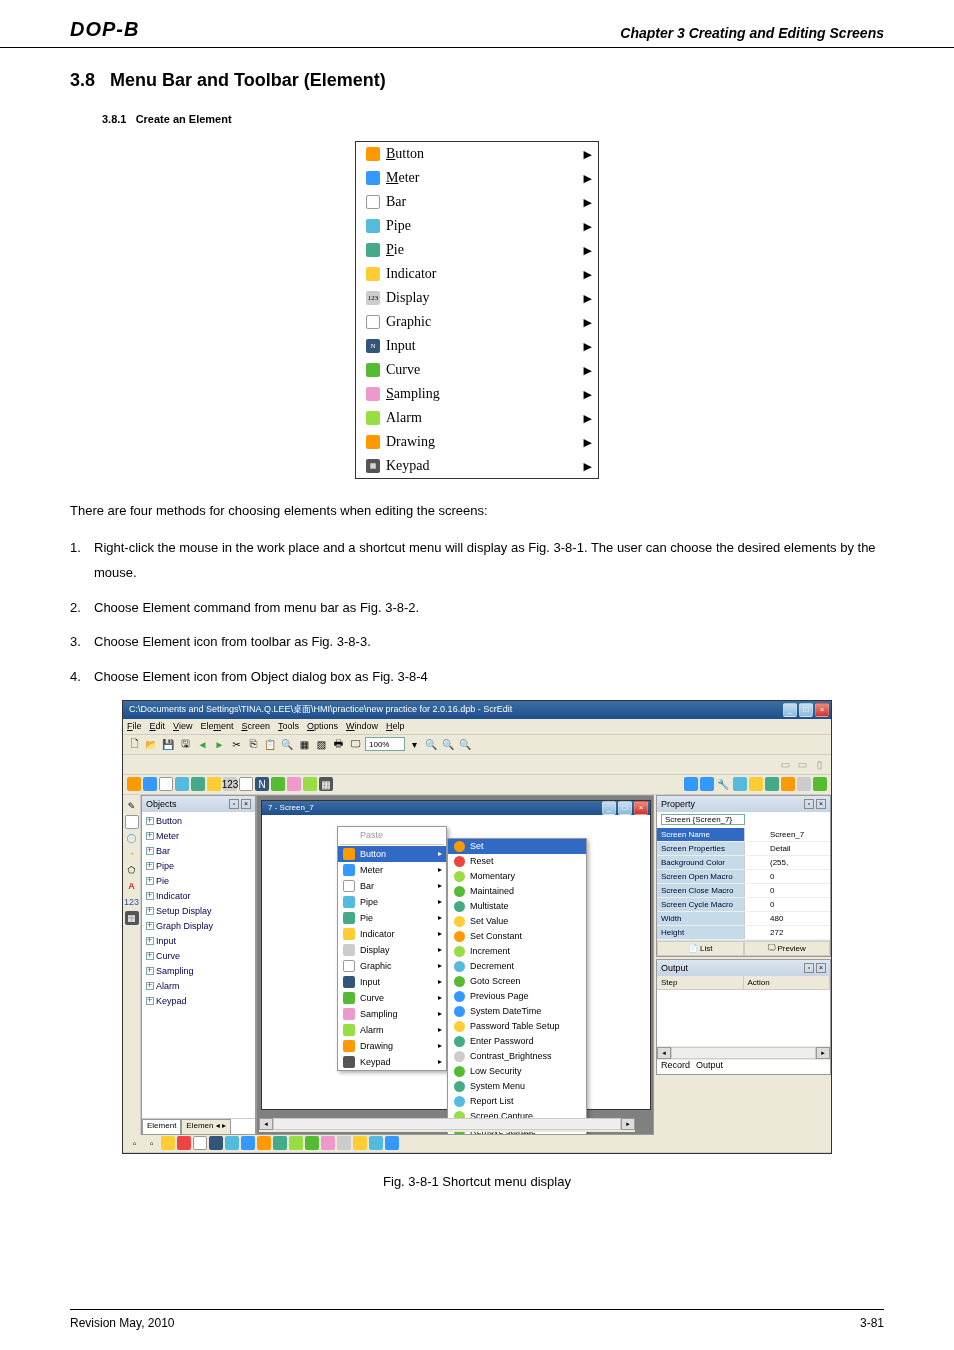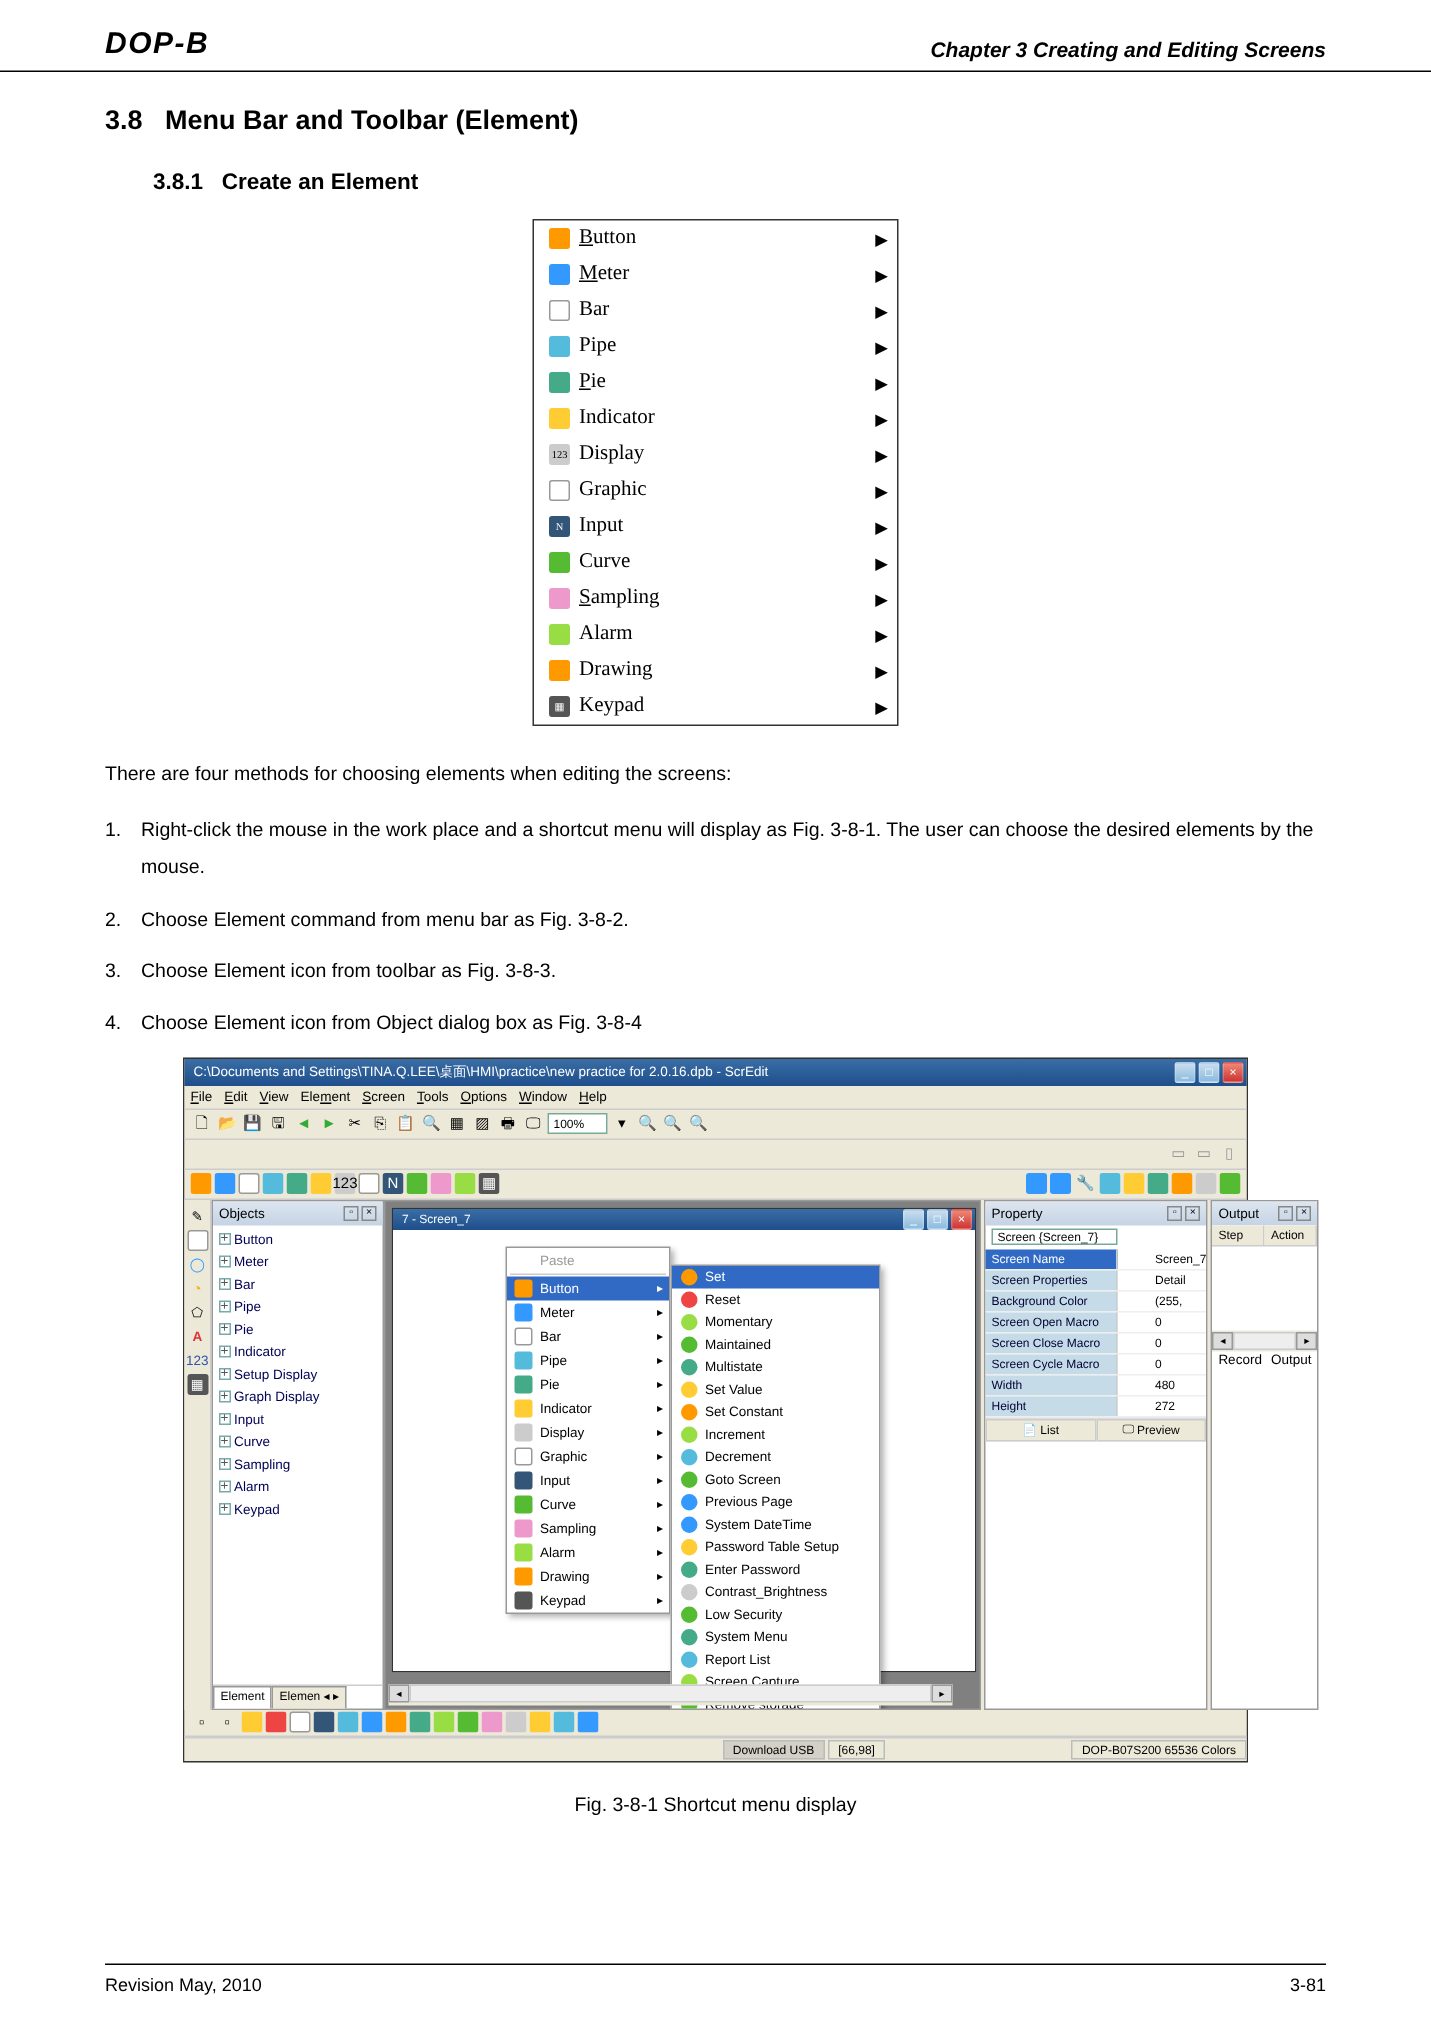"3.8.1 Create an Element" h2.subsection-title { font-size: 15px -> 11px }
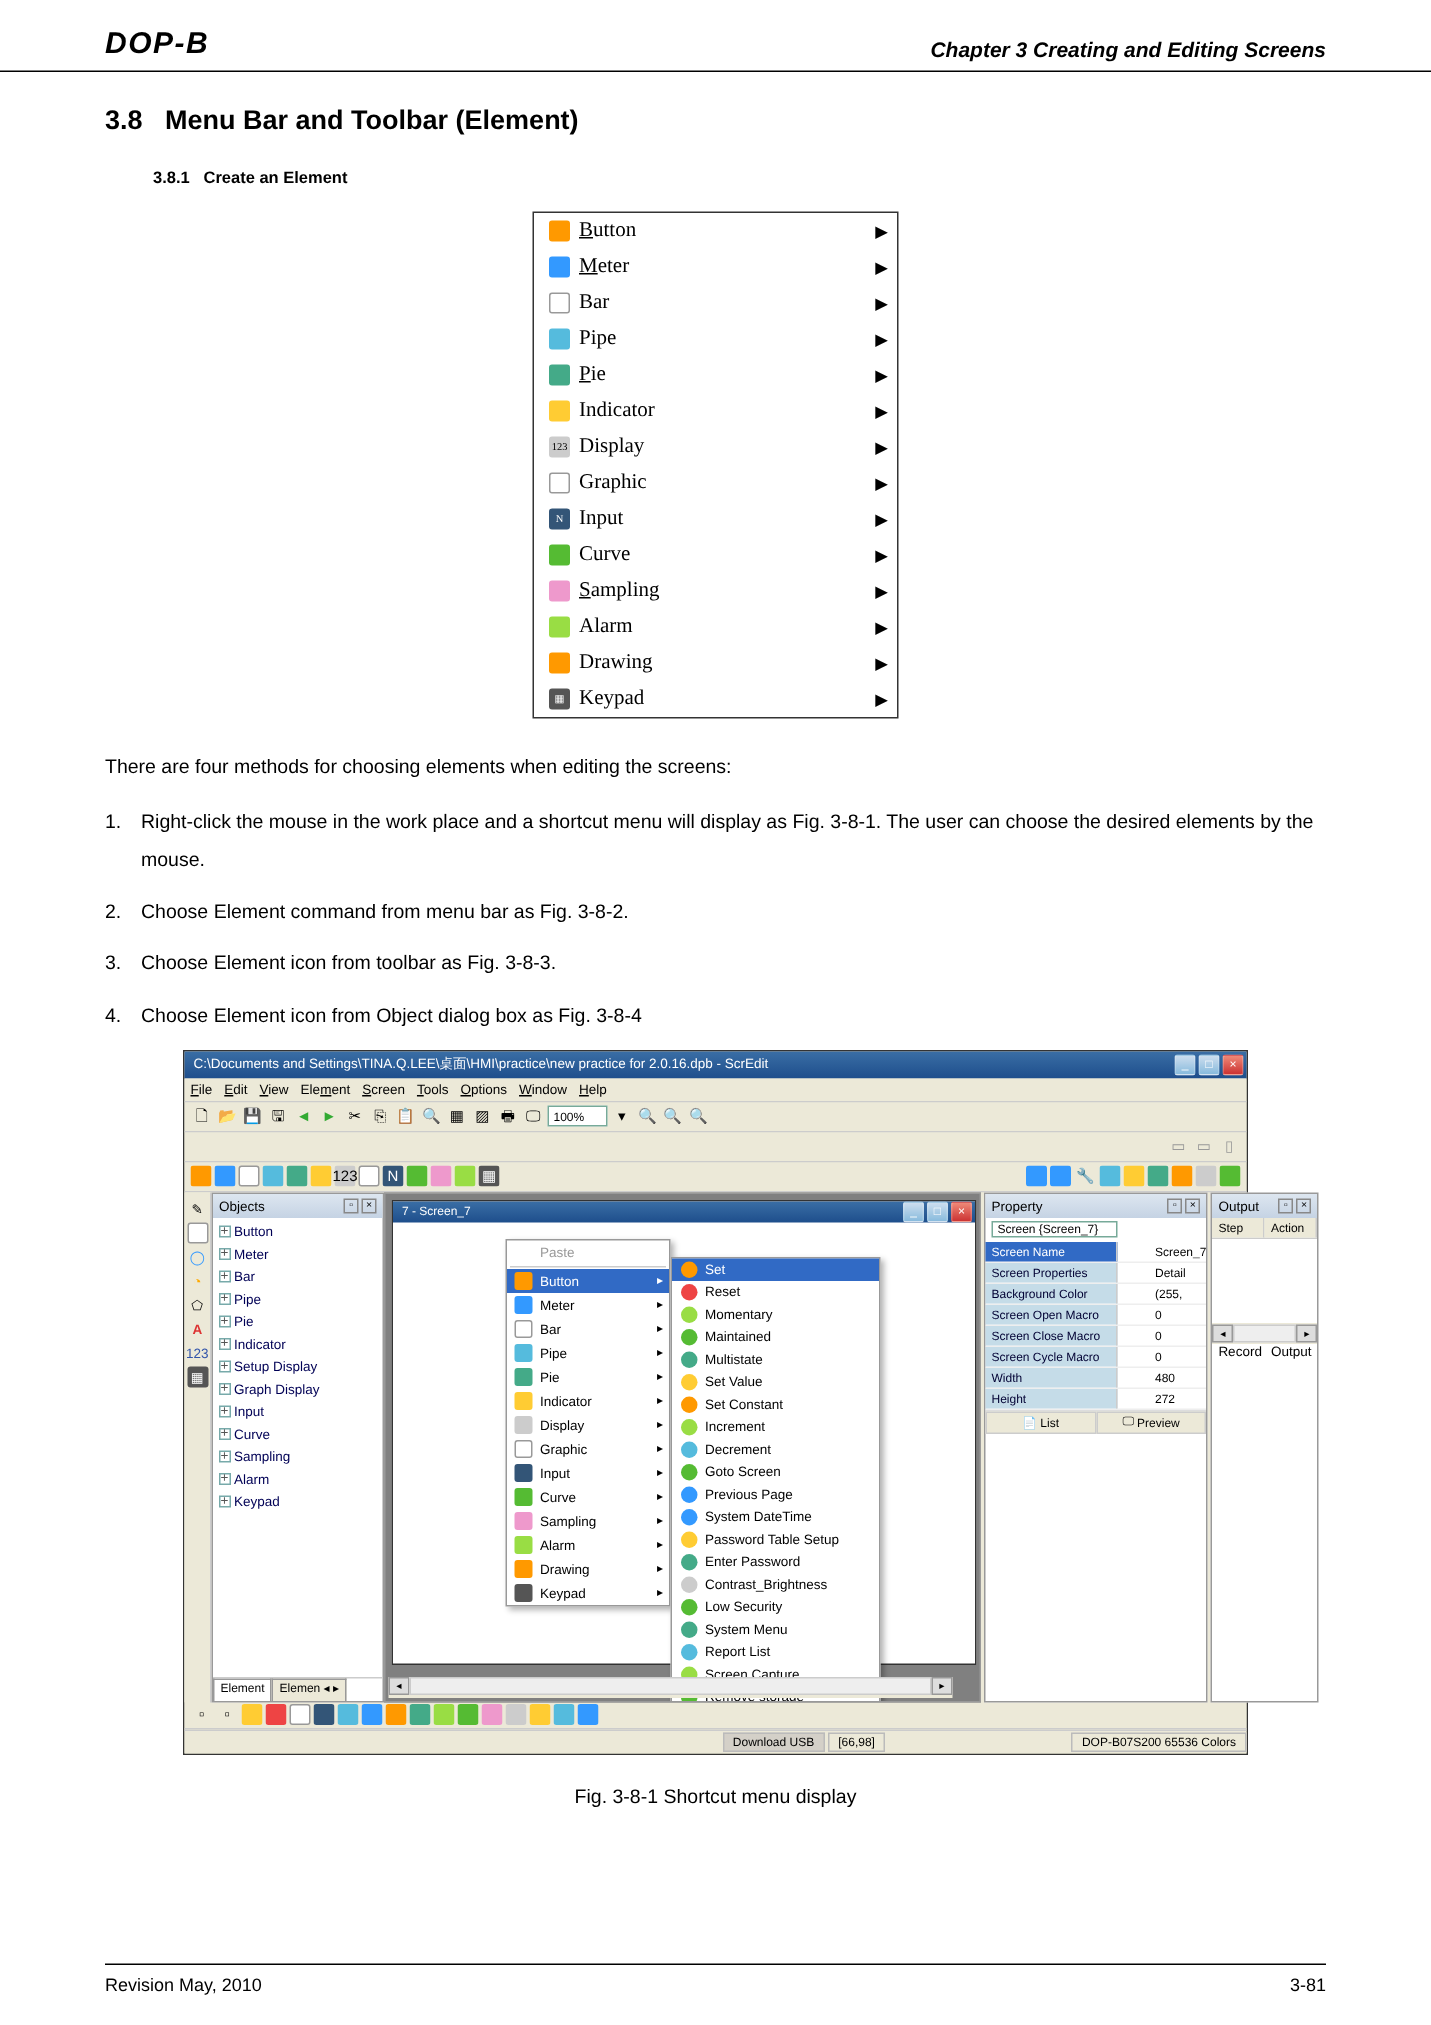"Property" .right-panels { flex-direction: row -> column }
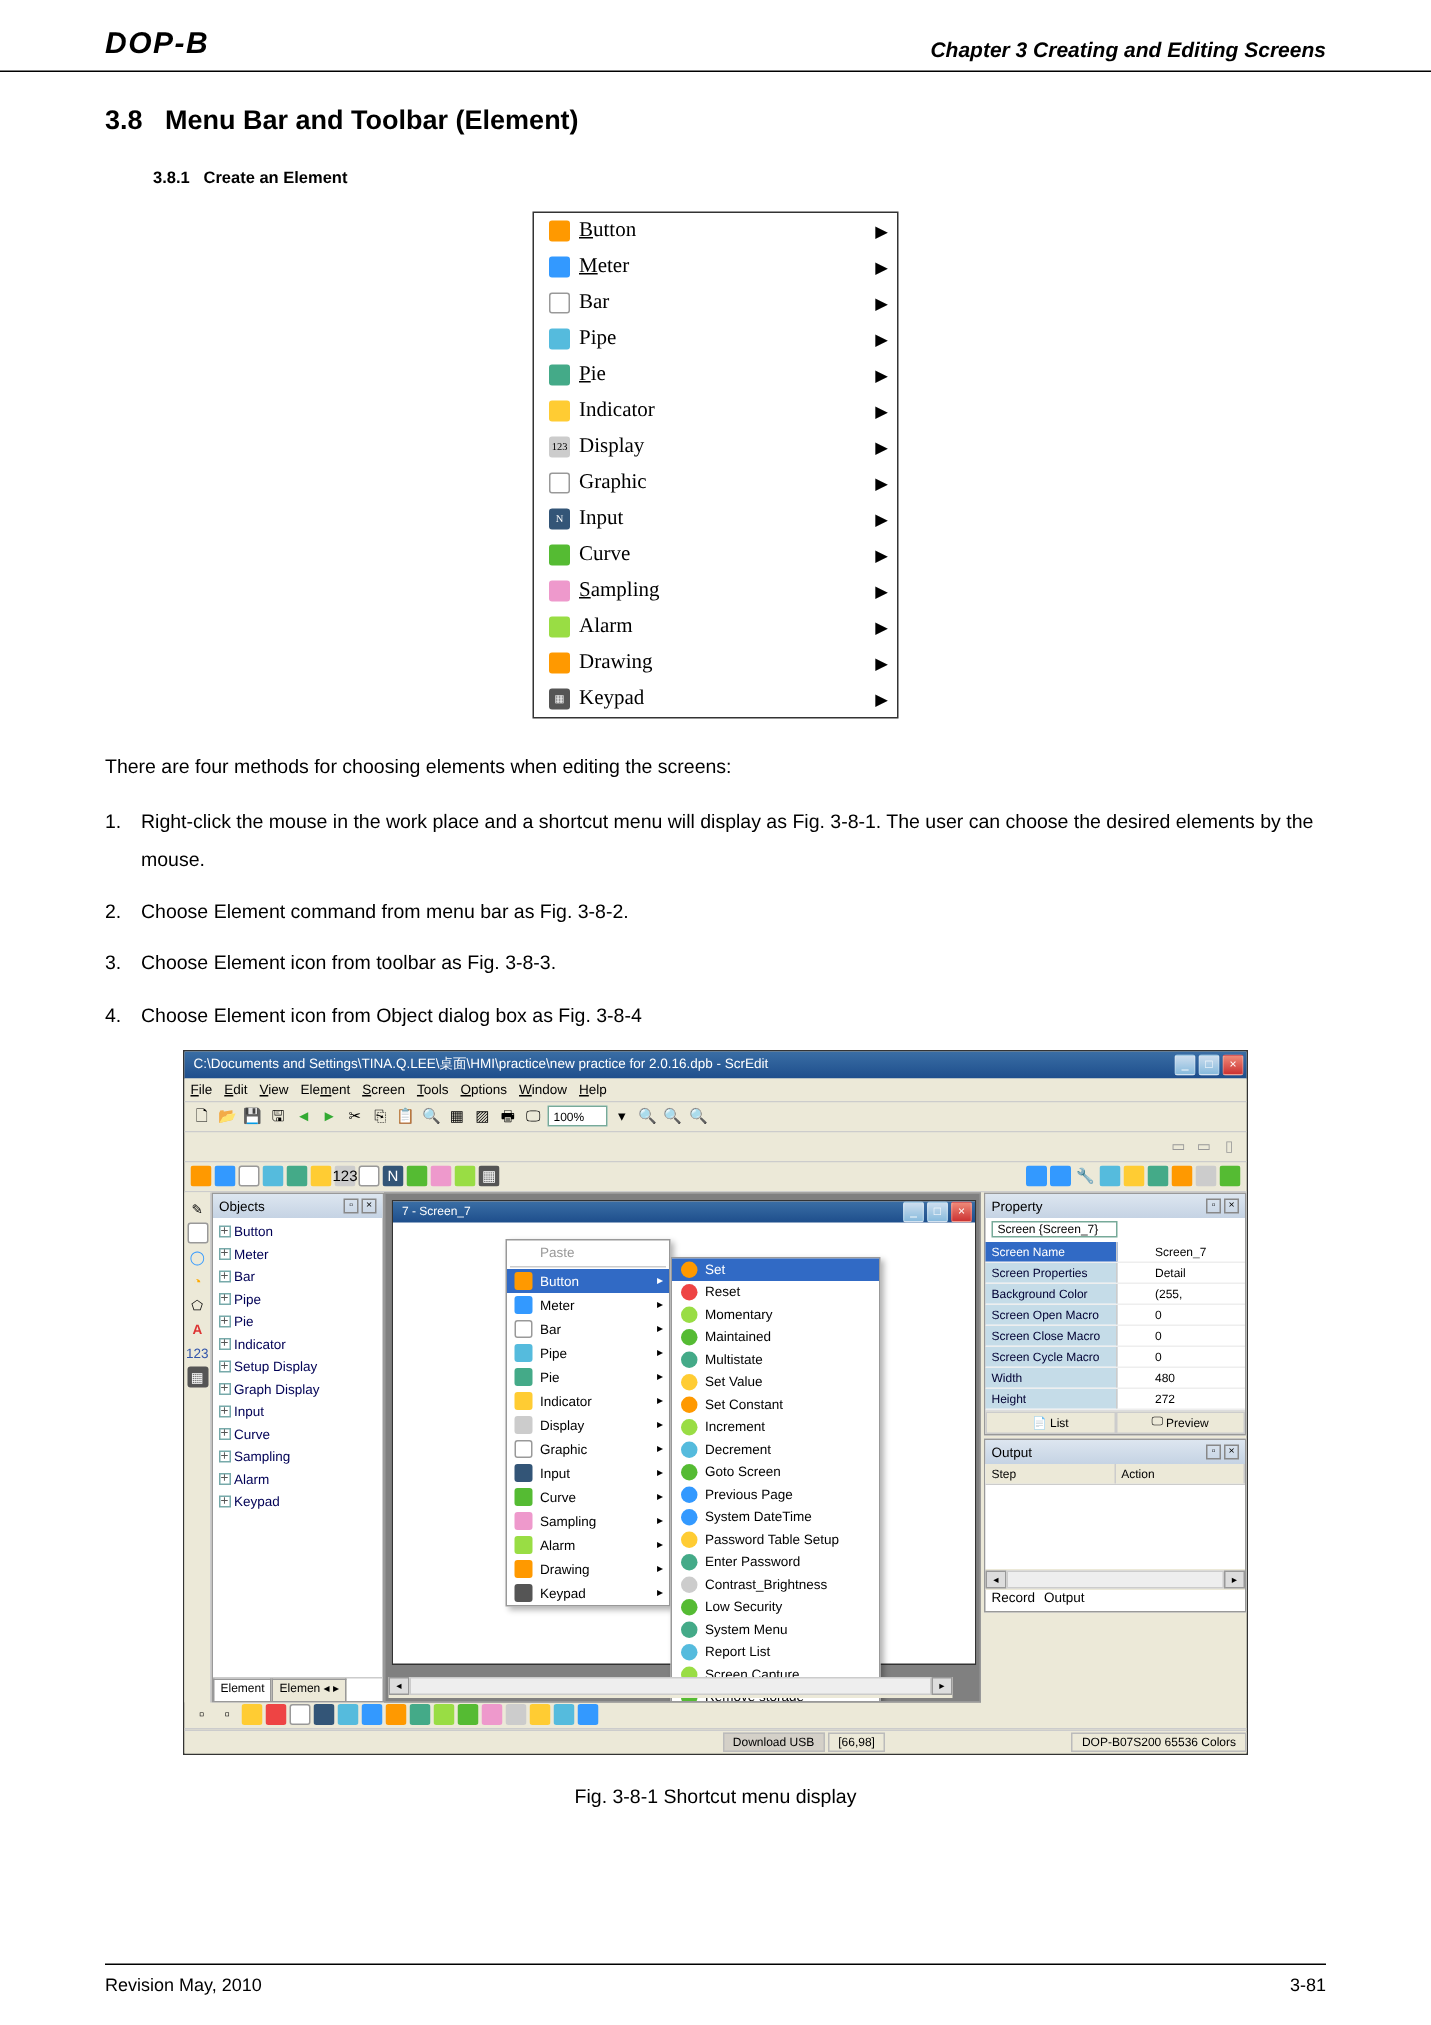"Download USB" div.statusbar { html: <div> <div></div> <div>Download USB</div> <div>[66,98]</div> <div></div> <div>DOP-B07S200 65536 Colors</div> </div> -> none }
